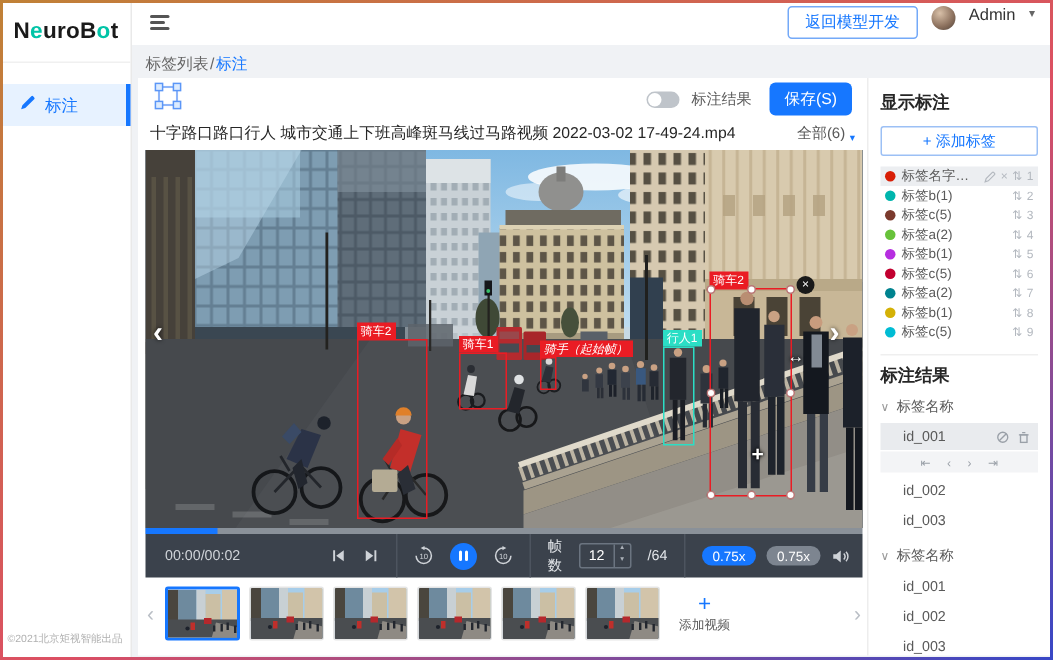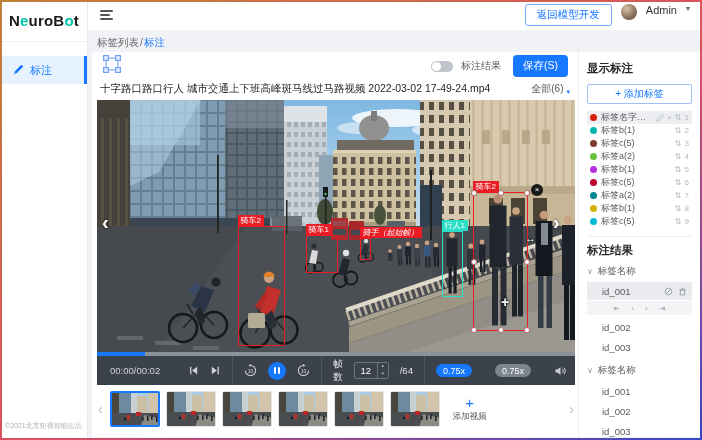"0.75x" .speed-seg { gap: 23px -> 7px }
